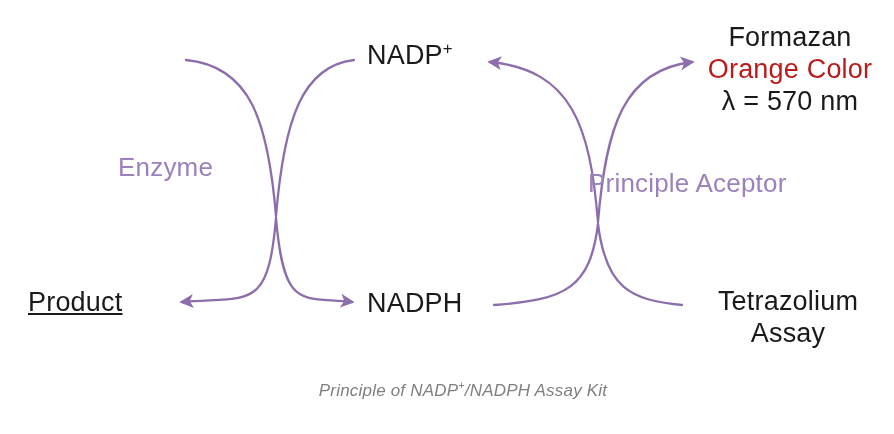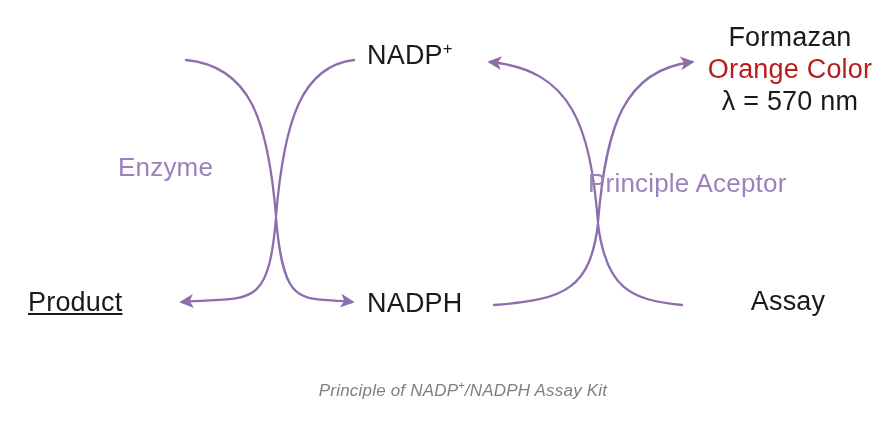"Tetrazolium" div { html: none -> <div>Tetrazolium</div> }
